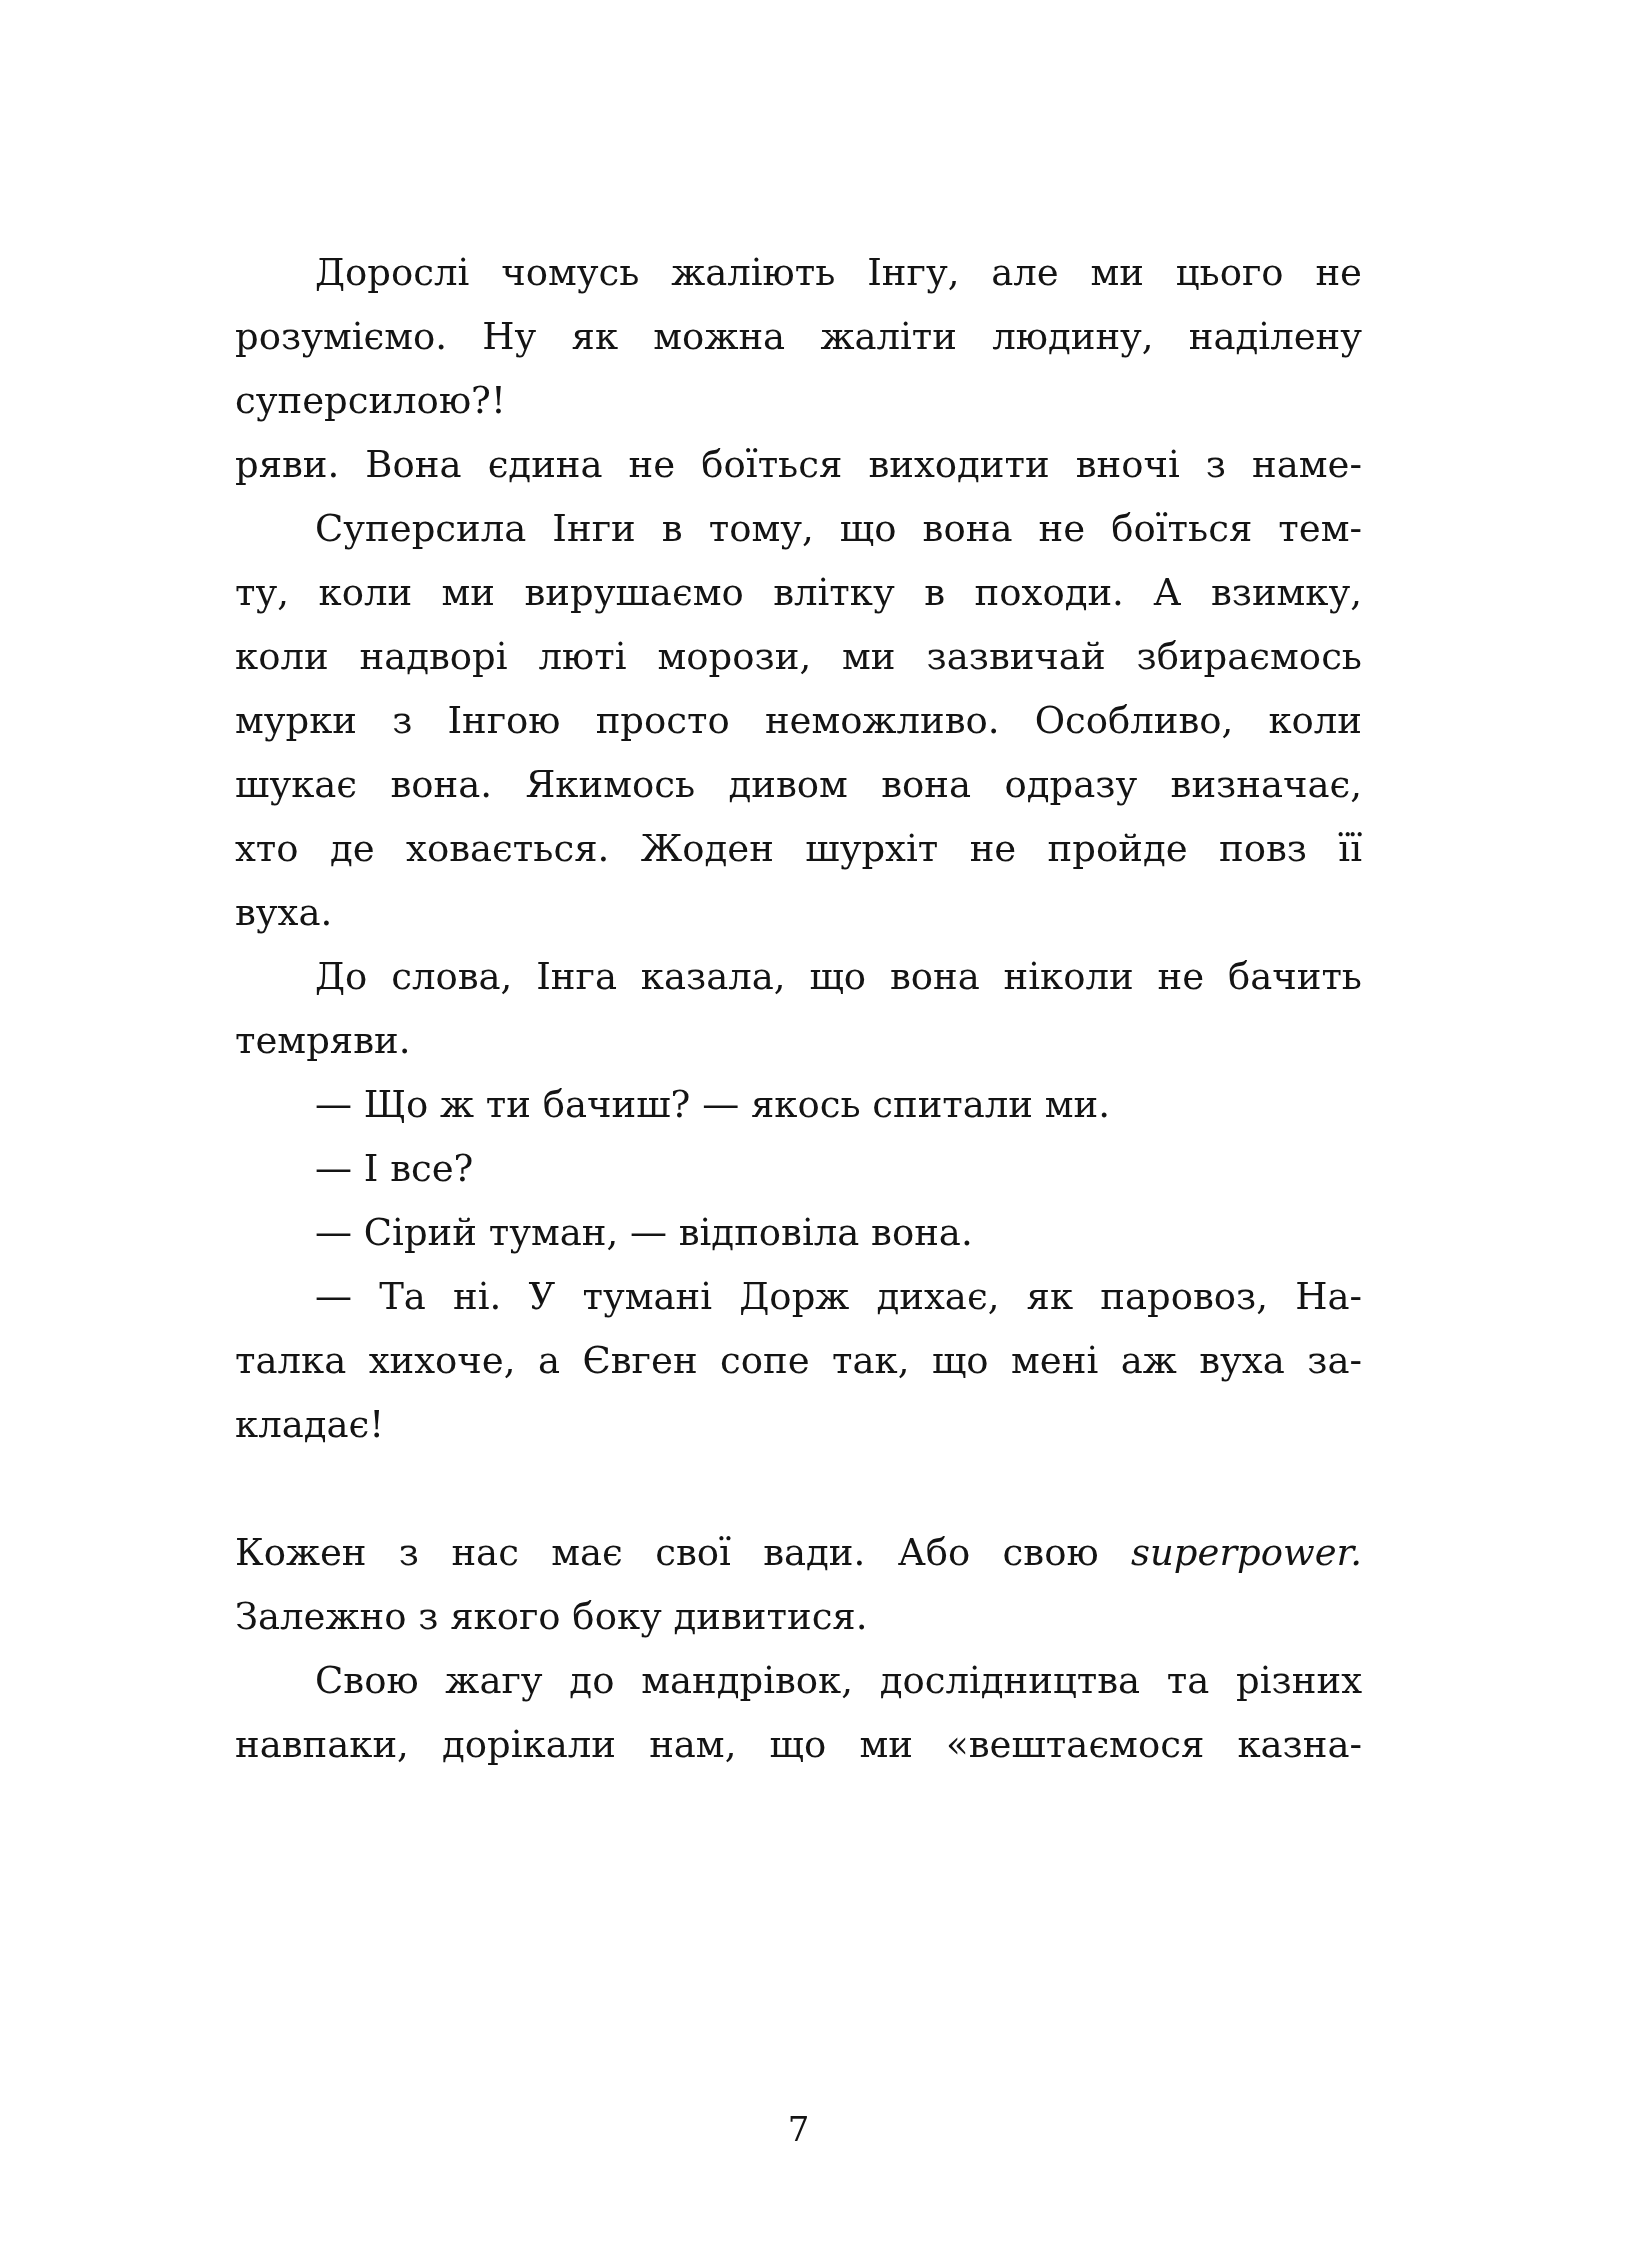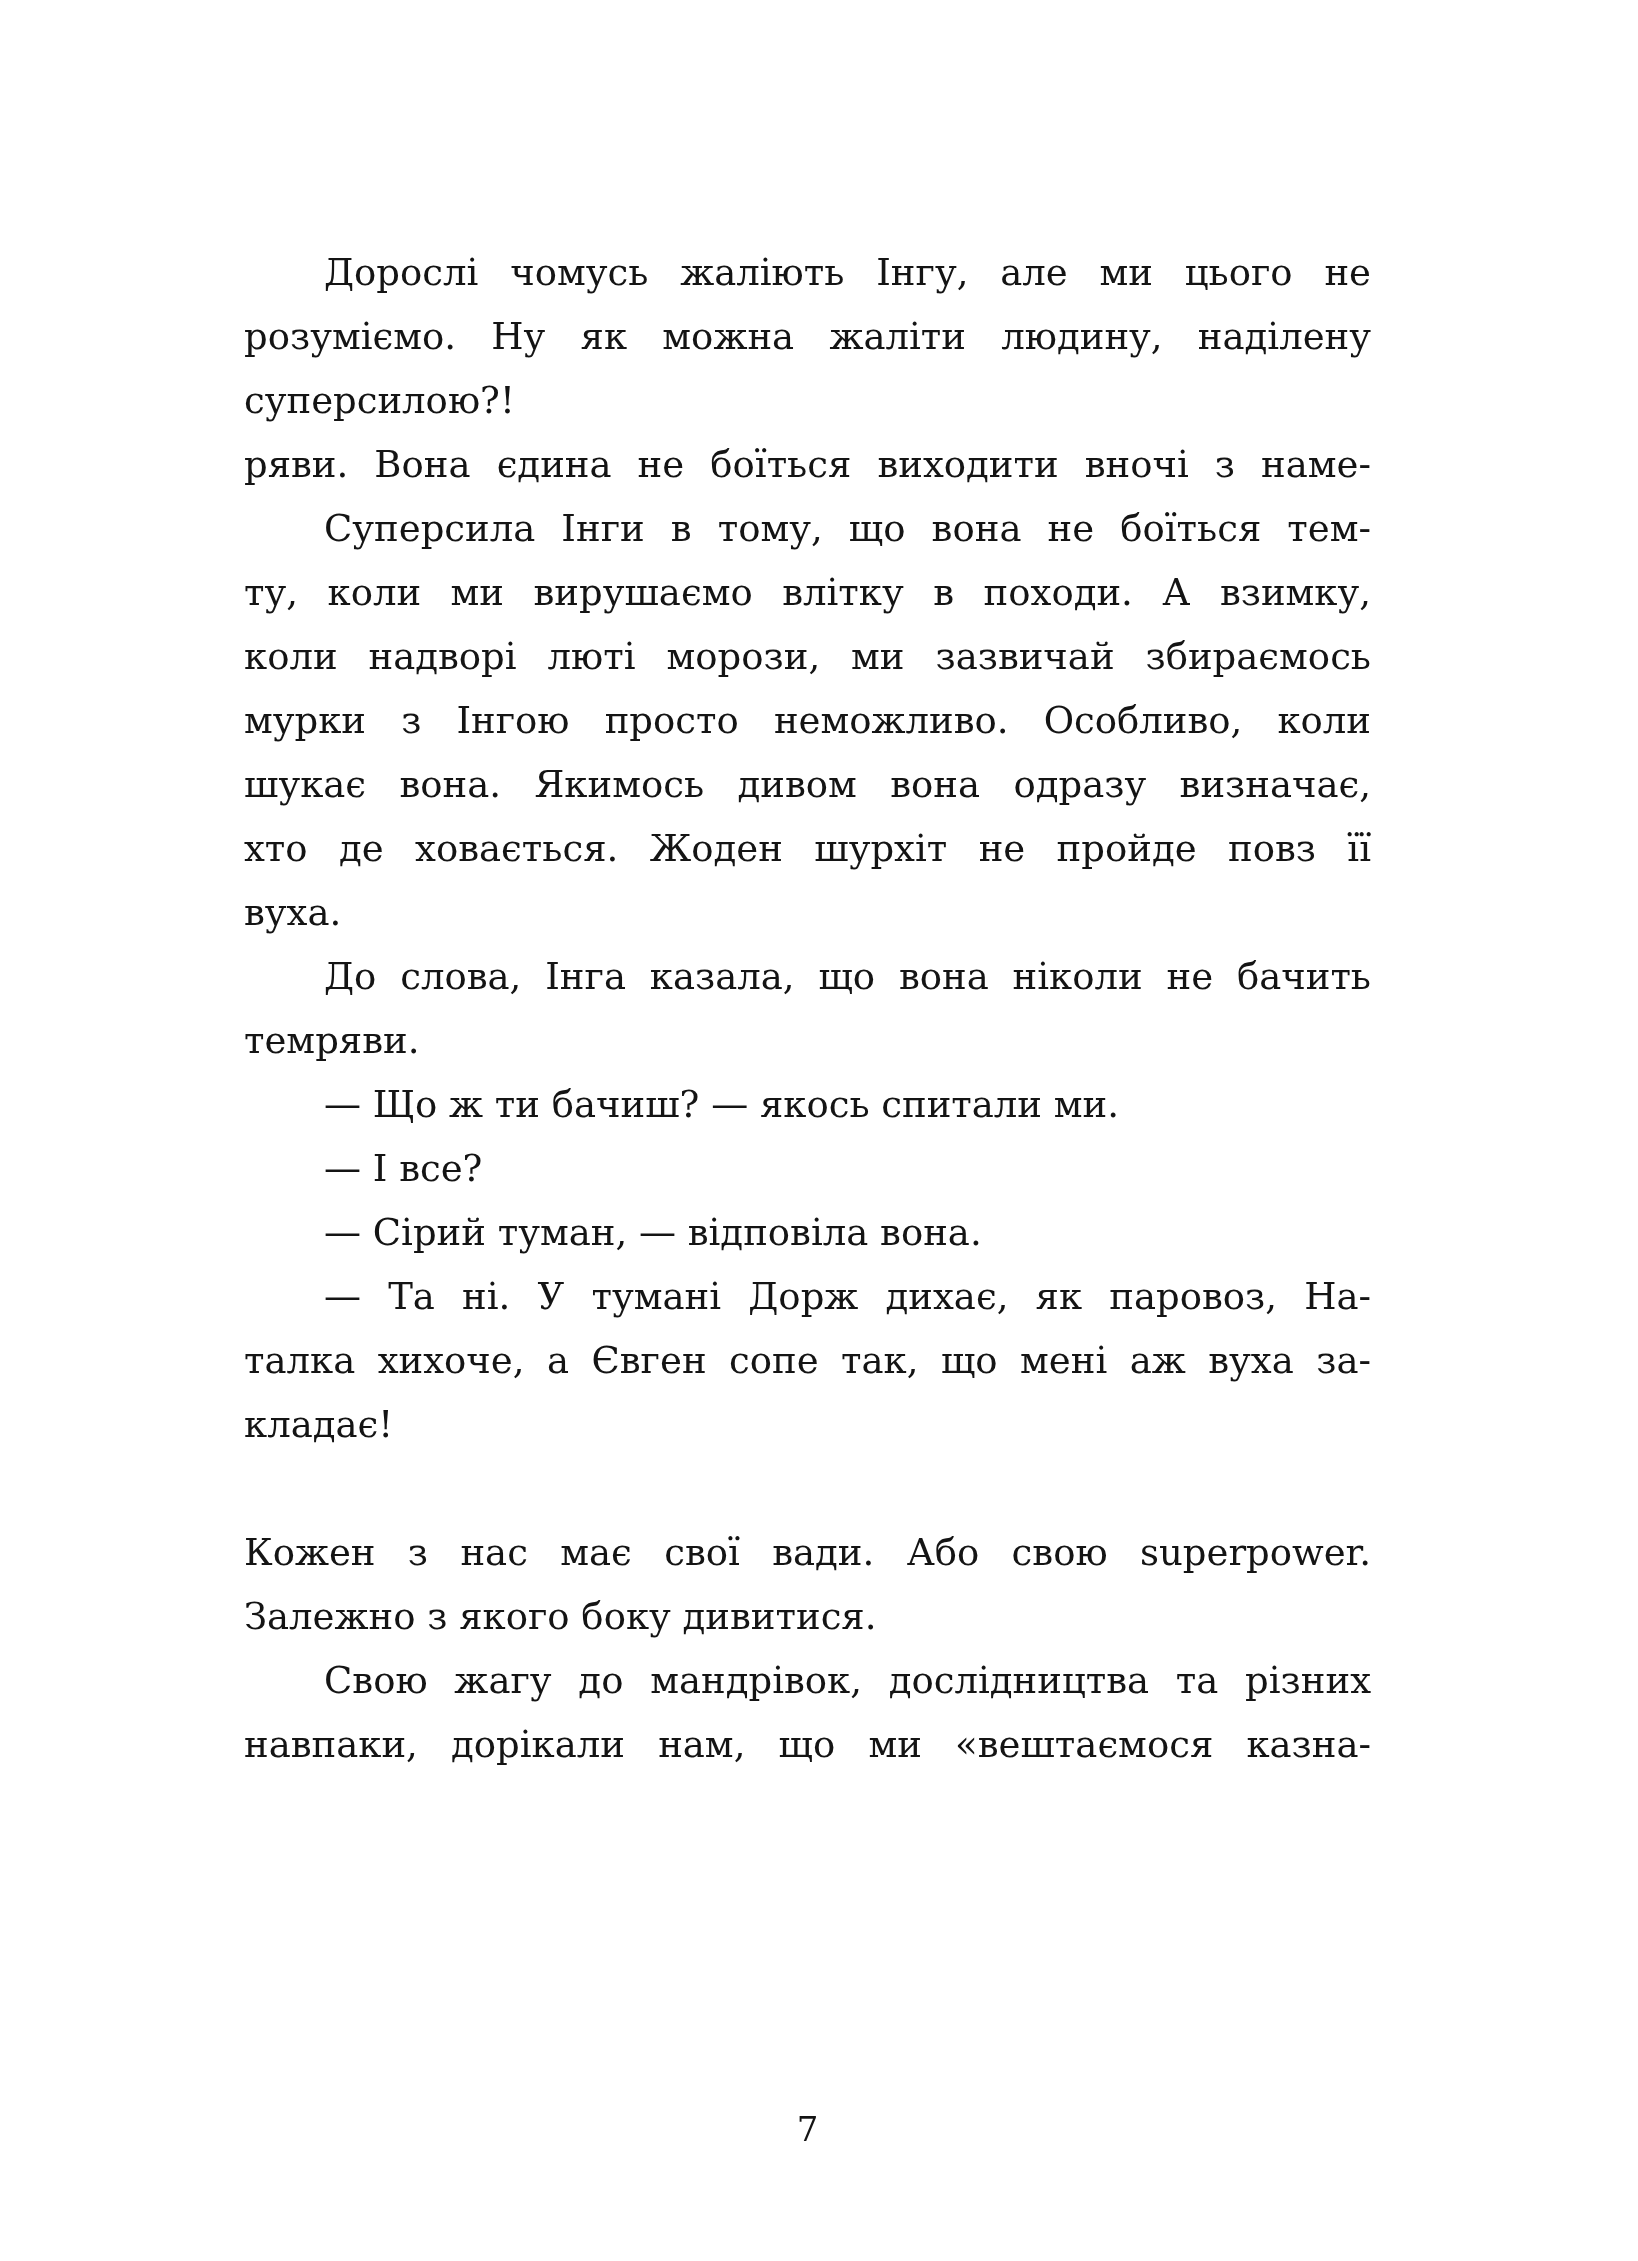"Дорослі чомусь жаліють Інгу, але" .page { left: 16px -> 7px }
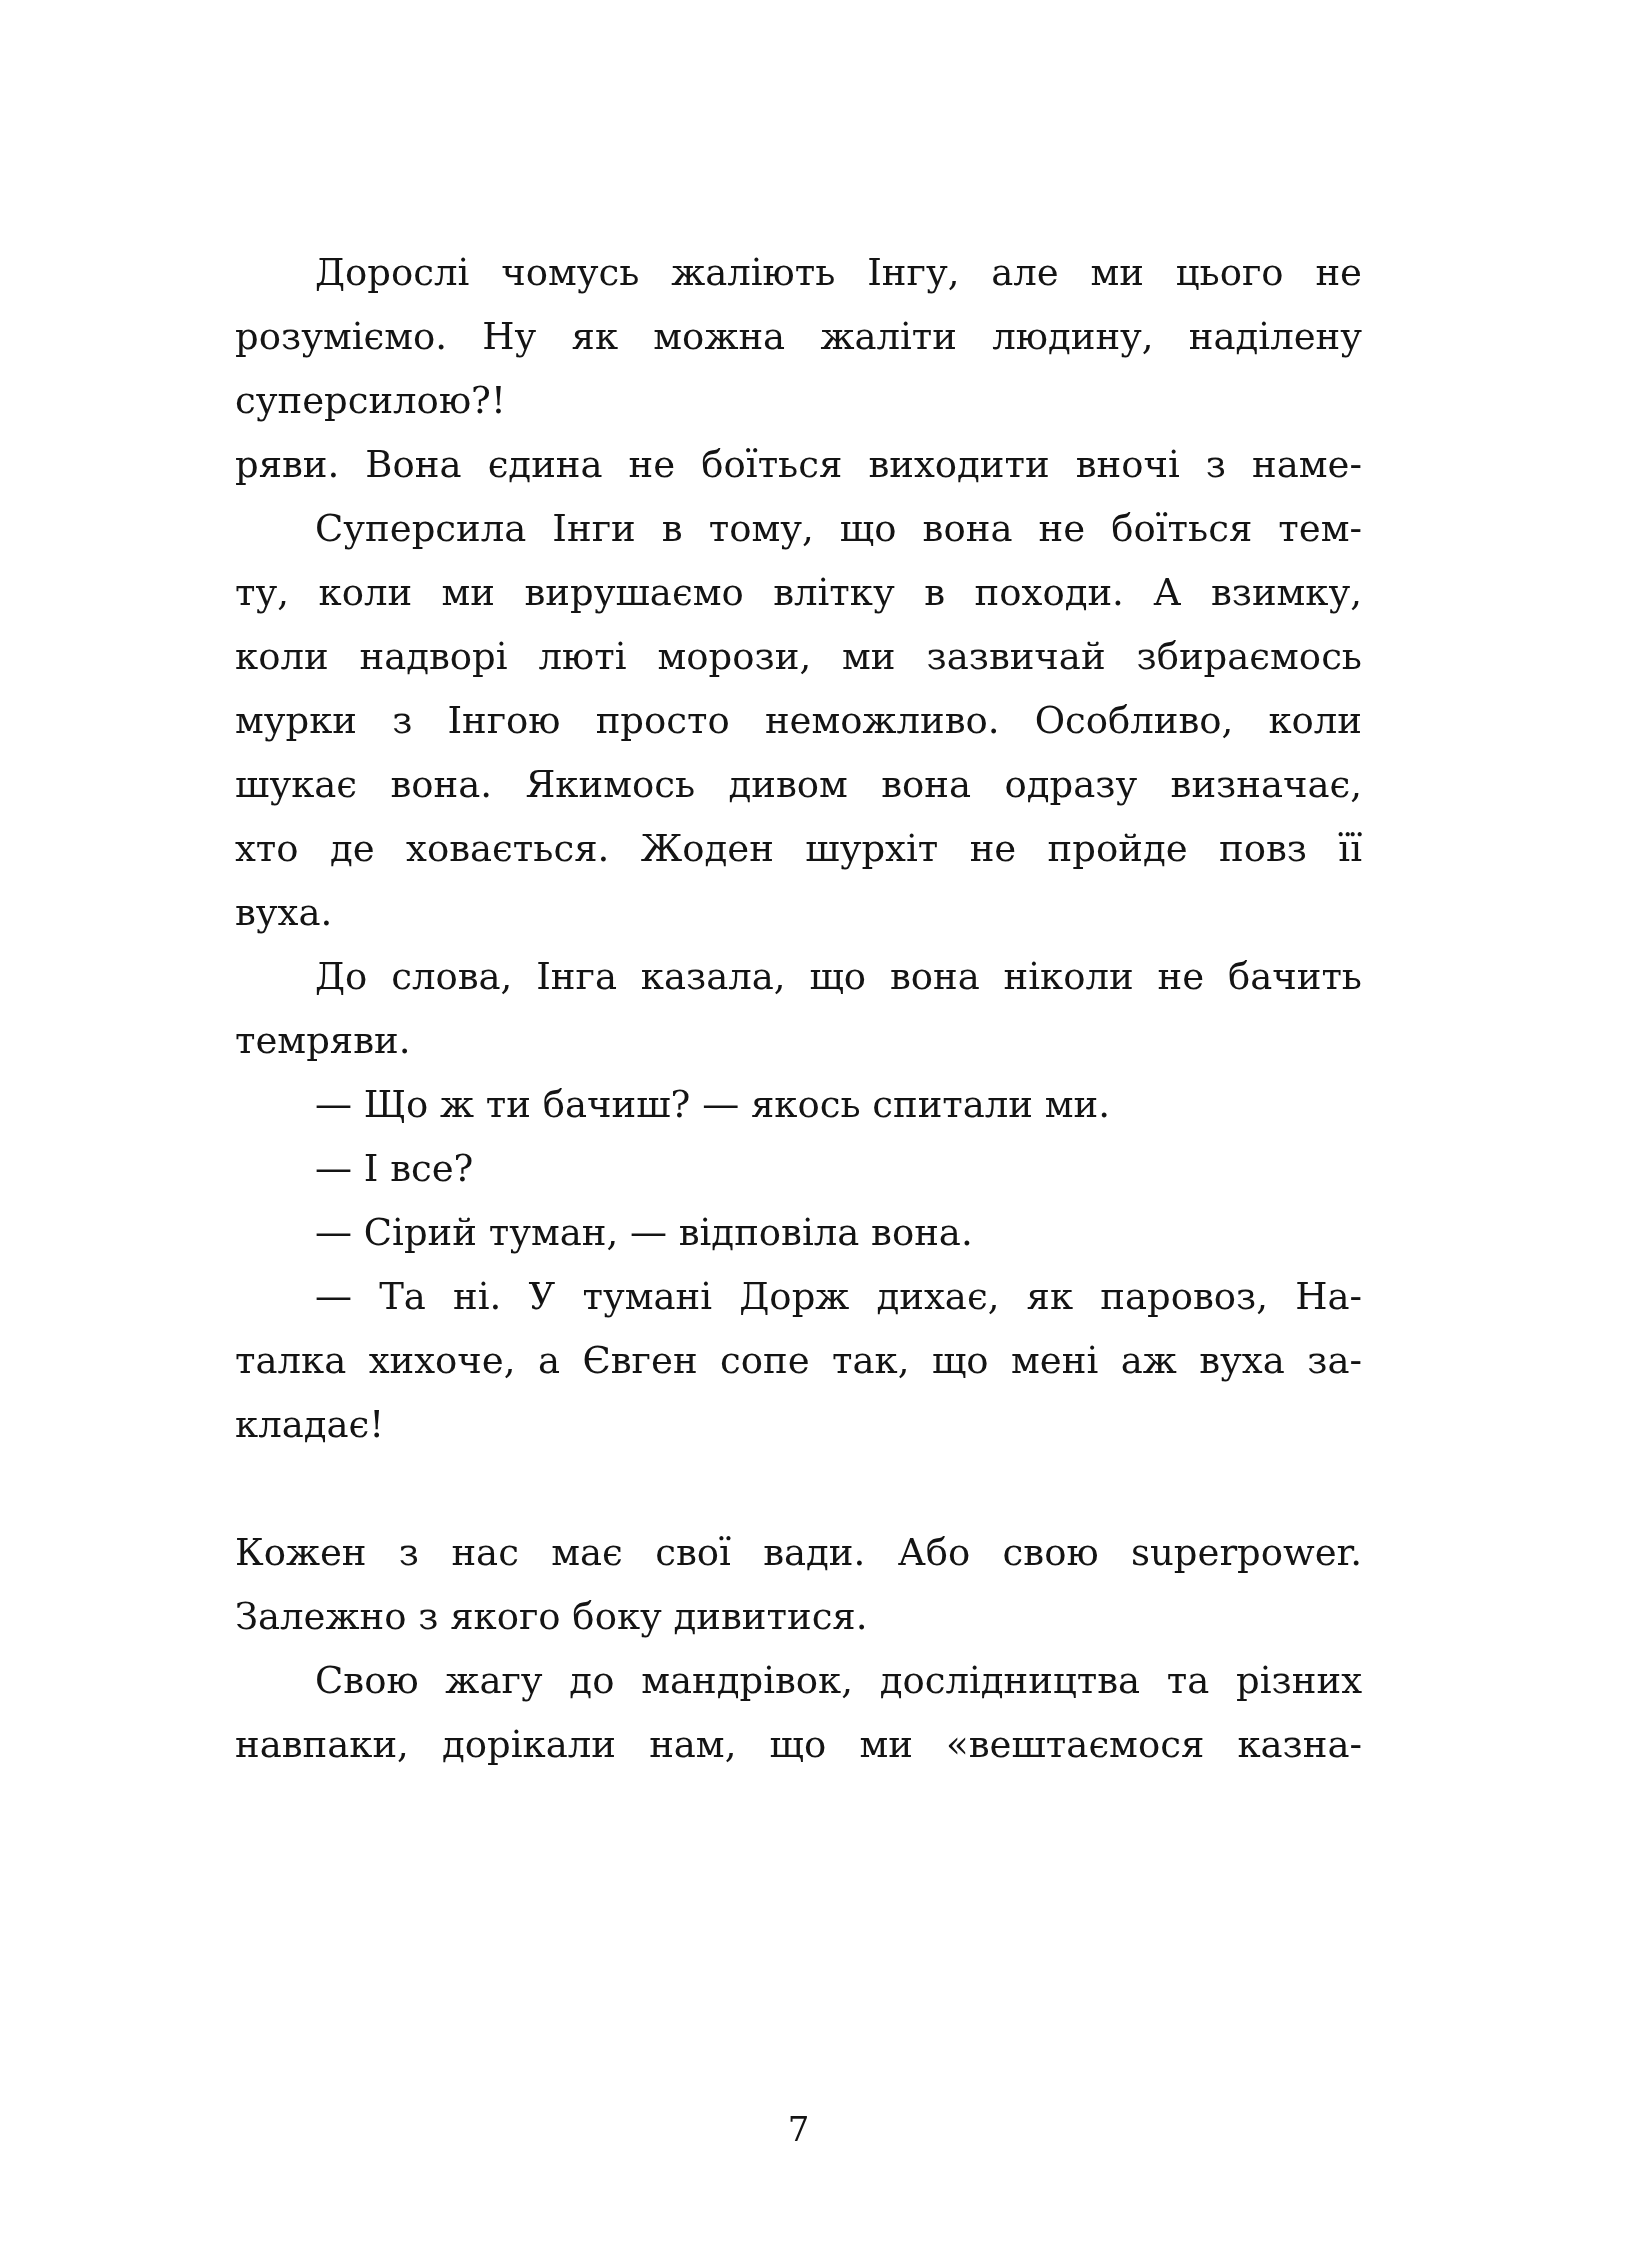"superpower." .line .it { font-style: none -> italic }
